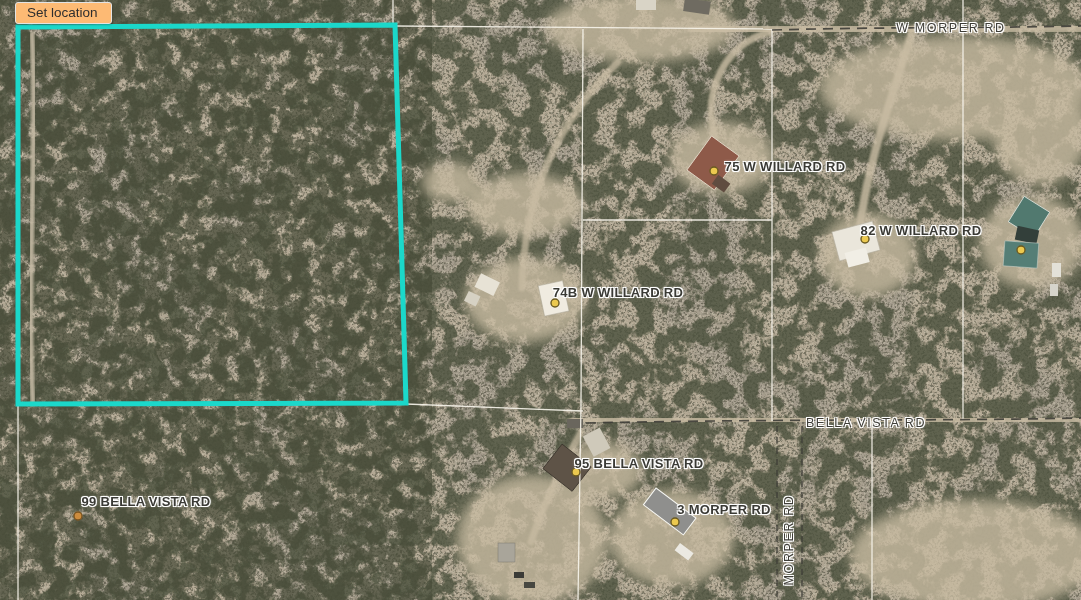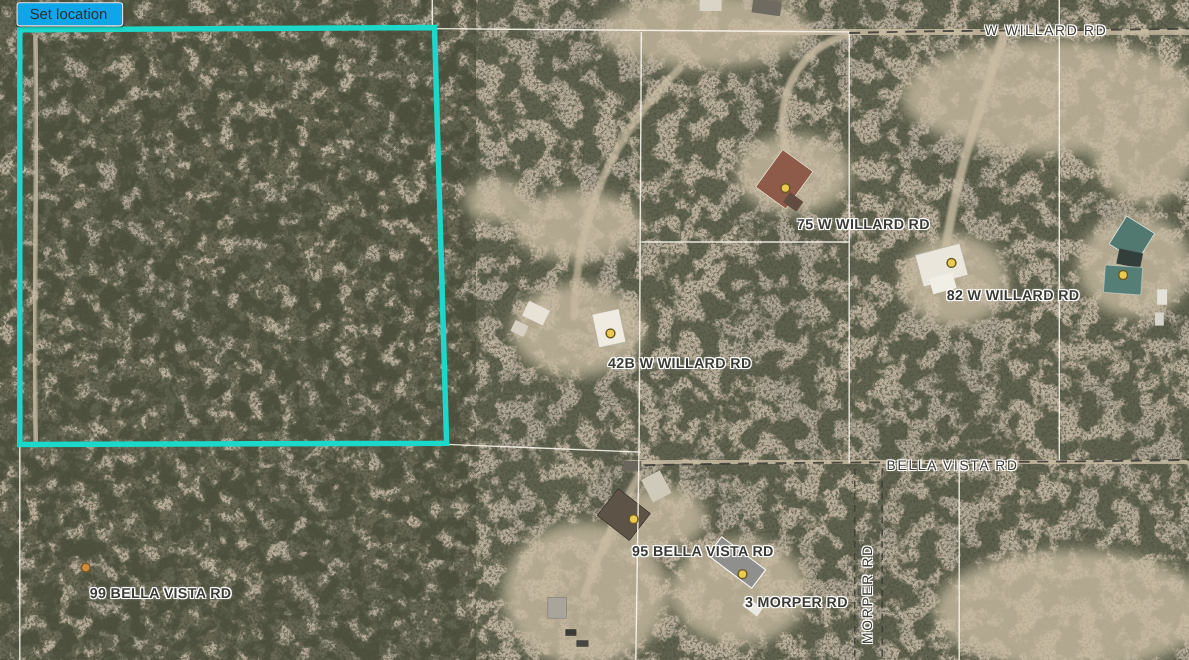"Set location" .set-location-btn { background: #0ea5e9 -> #fdba74 }
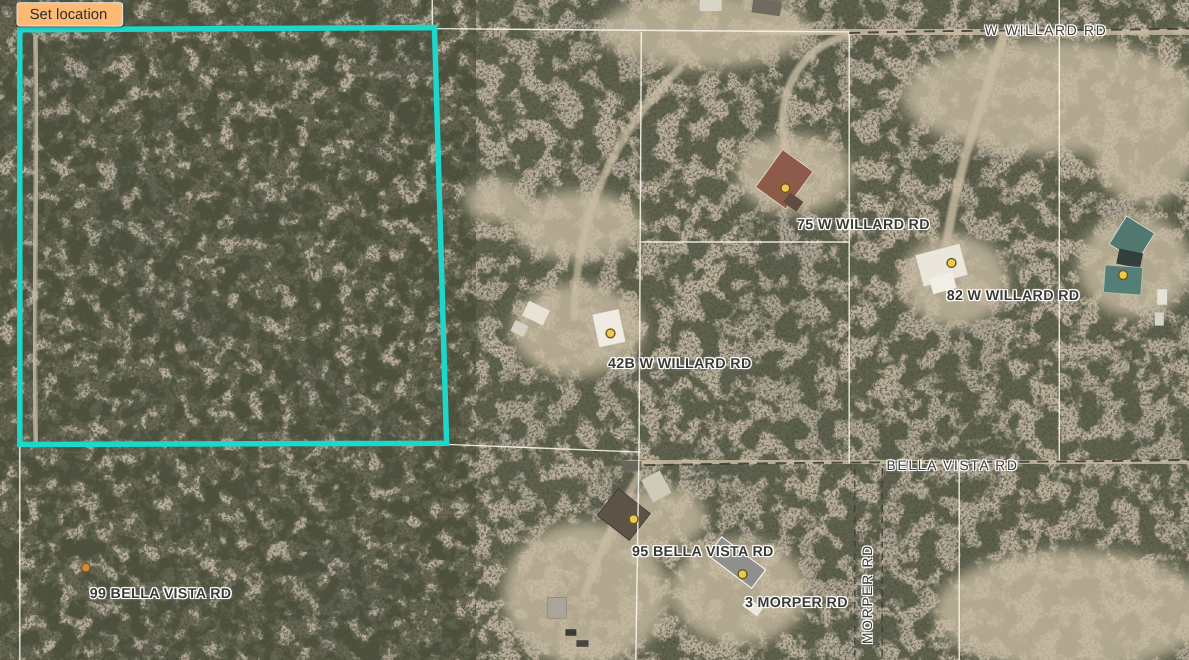"W WILLARD RD" div.map-label { text: WILLARD -> MORPER }
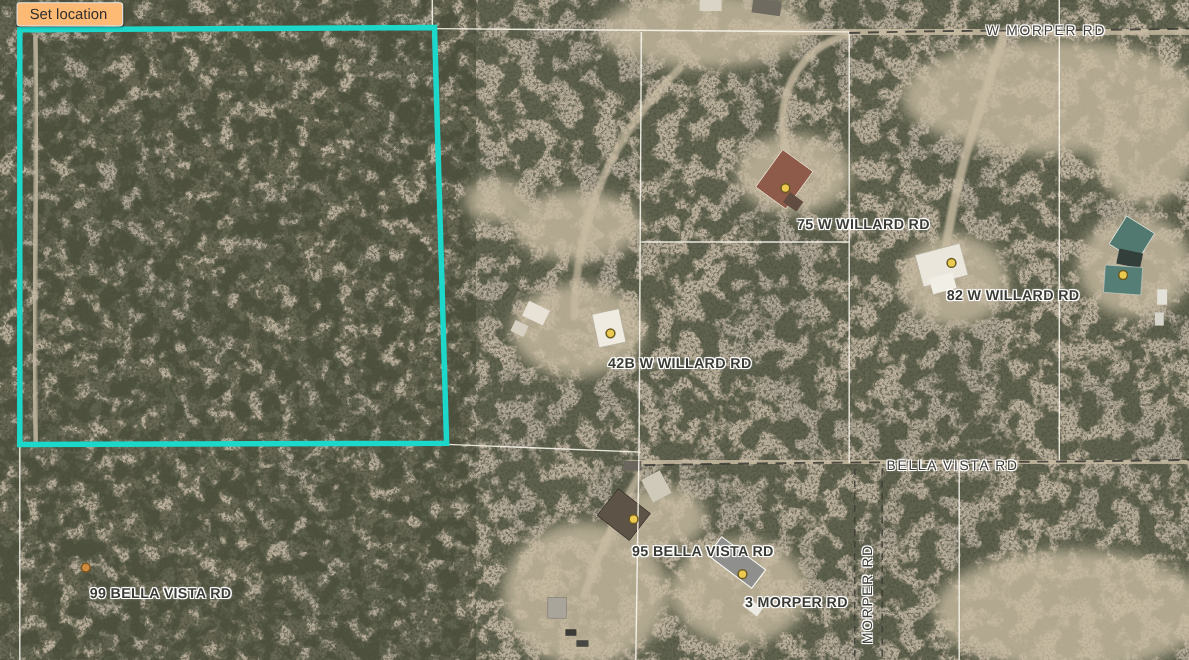"75 W WILLARD RD" .addr-label { margin-top: 38px -> none }
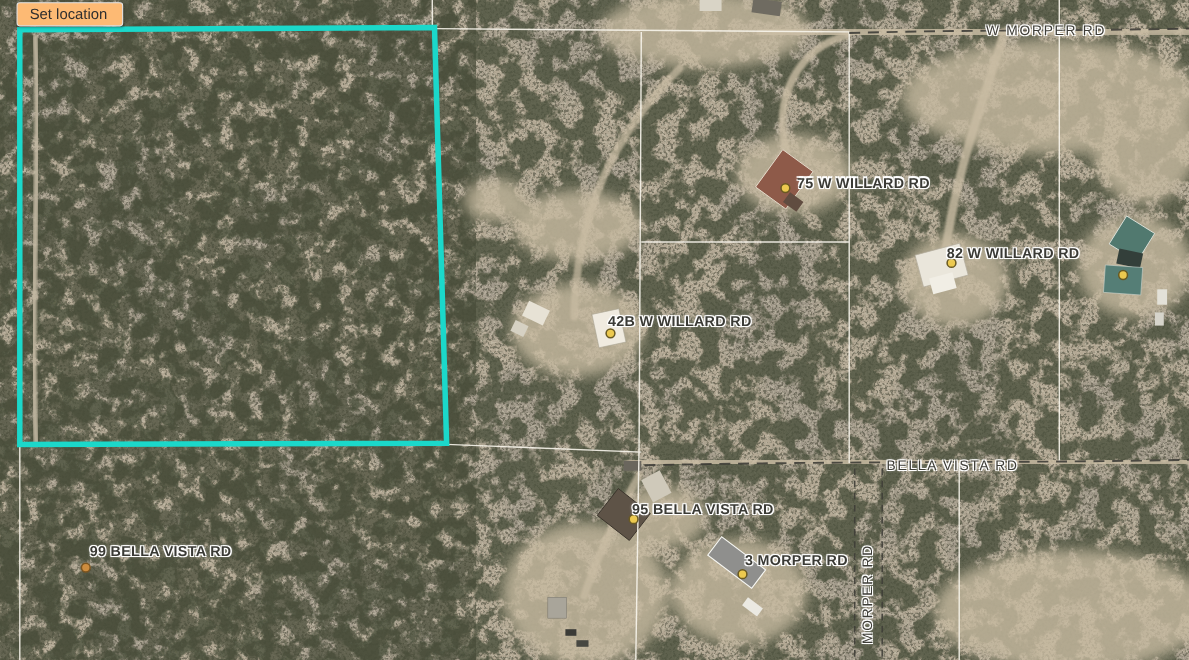"42B W WILLARD RD" div.map-label { text: 42B -> 74B }
